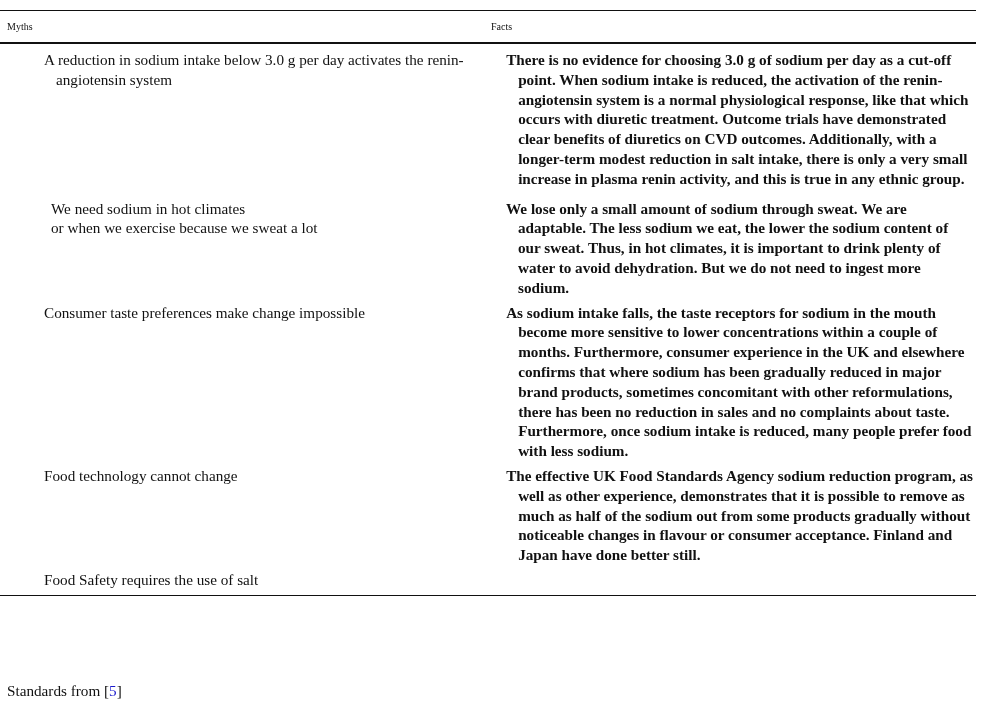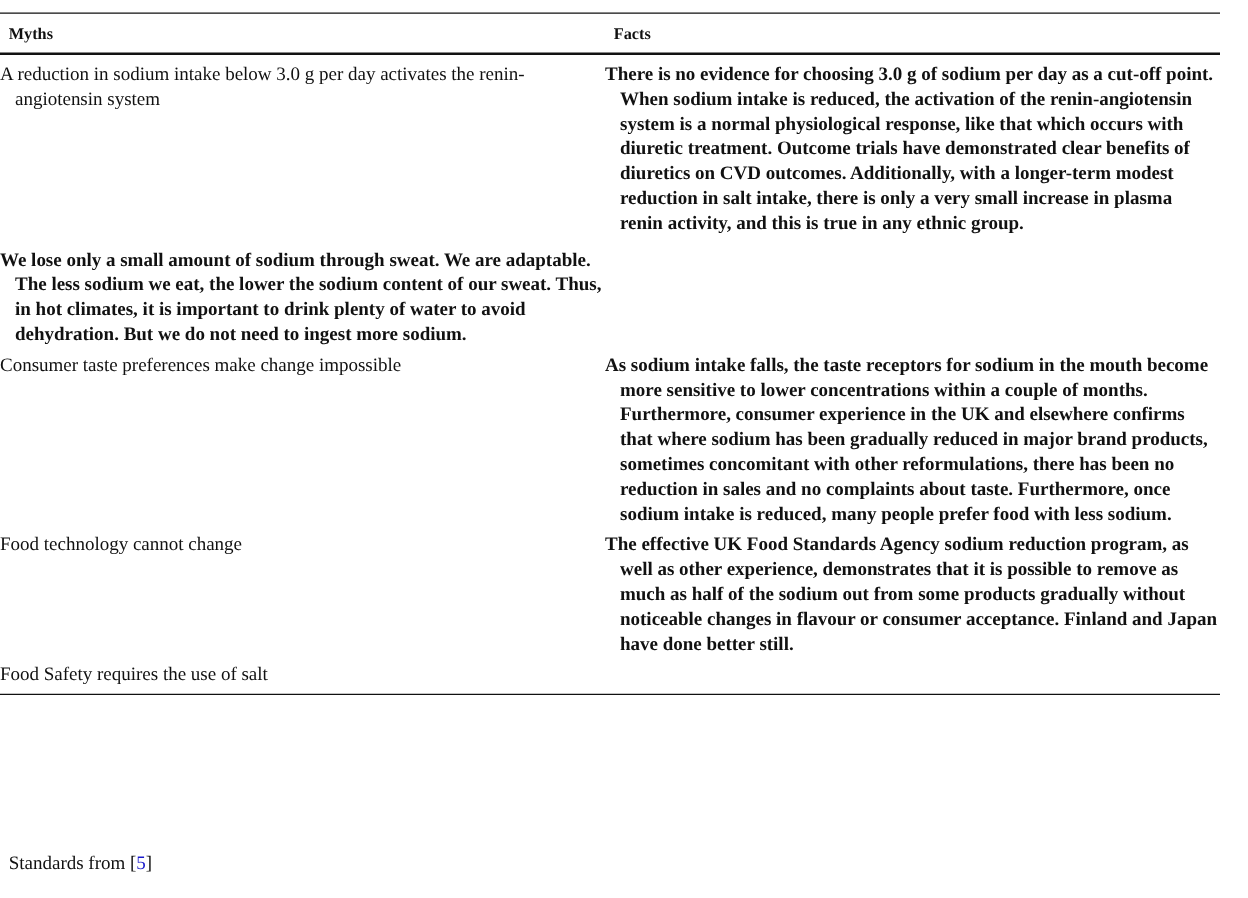"Myths" .header-cell { font-size: 13px -> 10px; font-weight: bold -> normal }
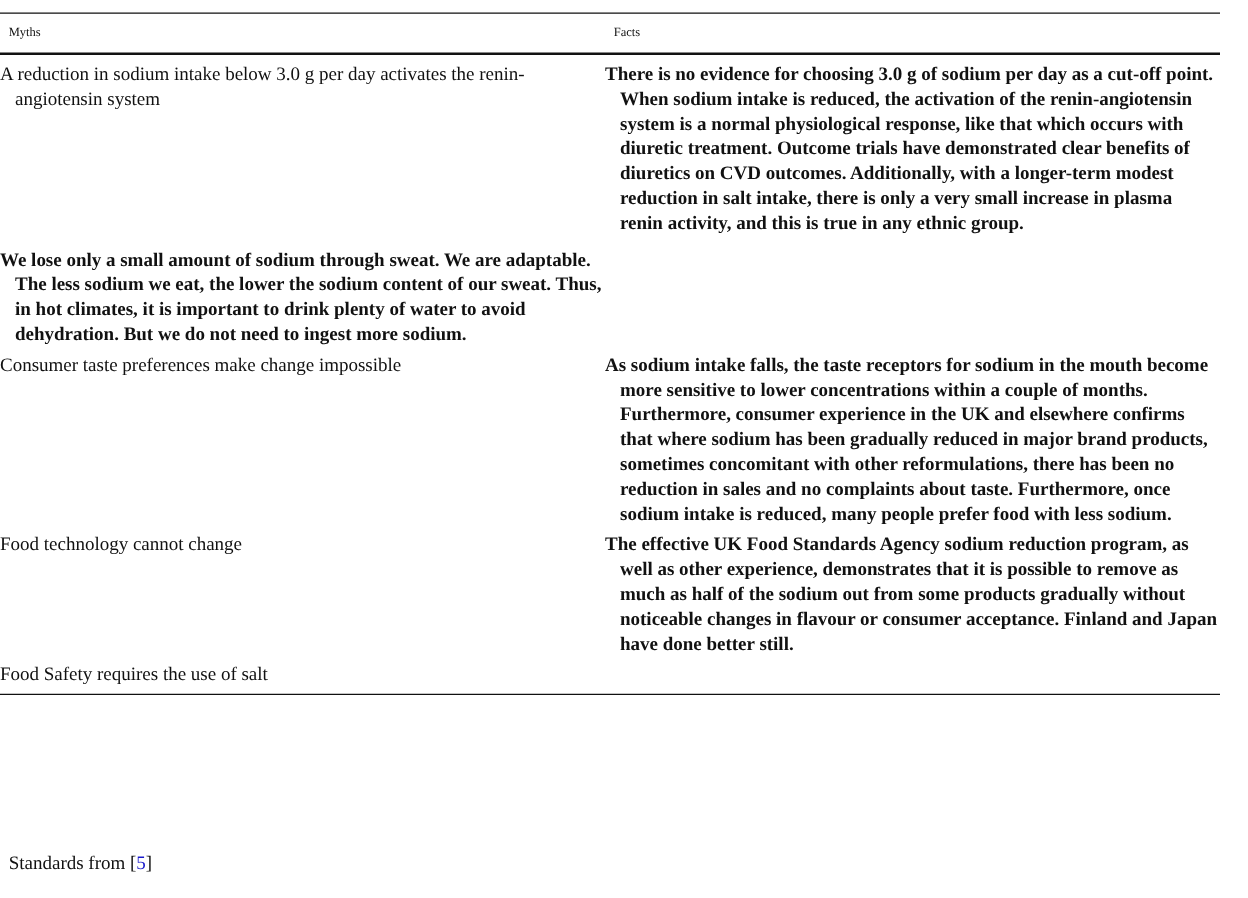"A reduction in sodium intake" .body { margin-left: none -> 44px }
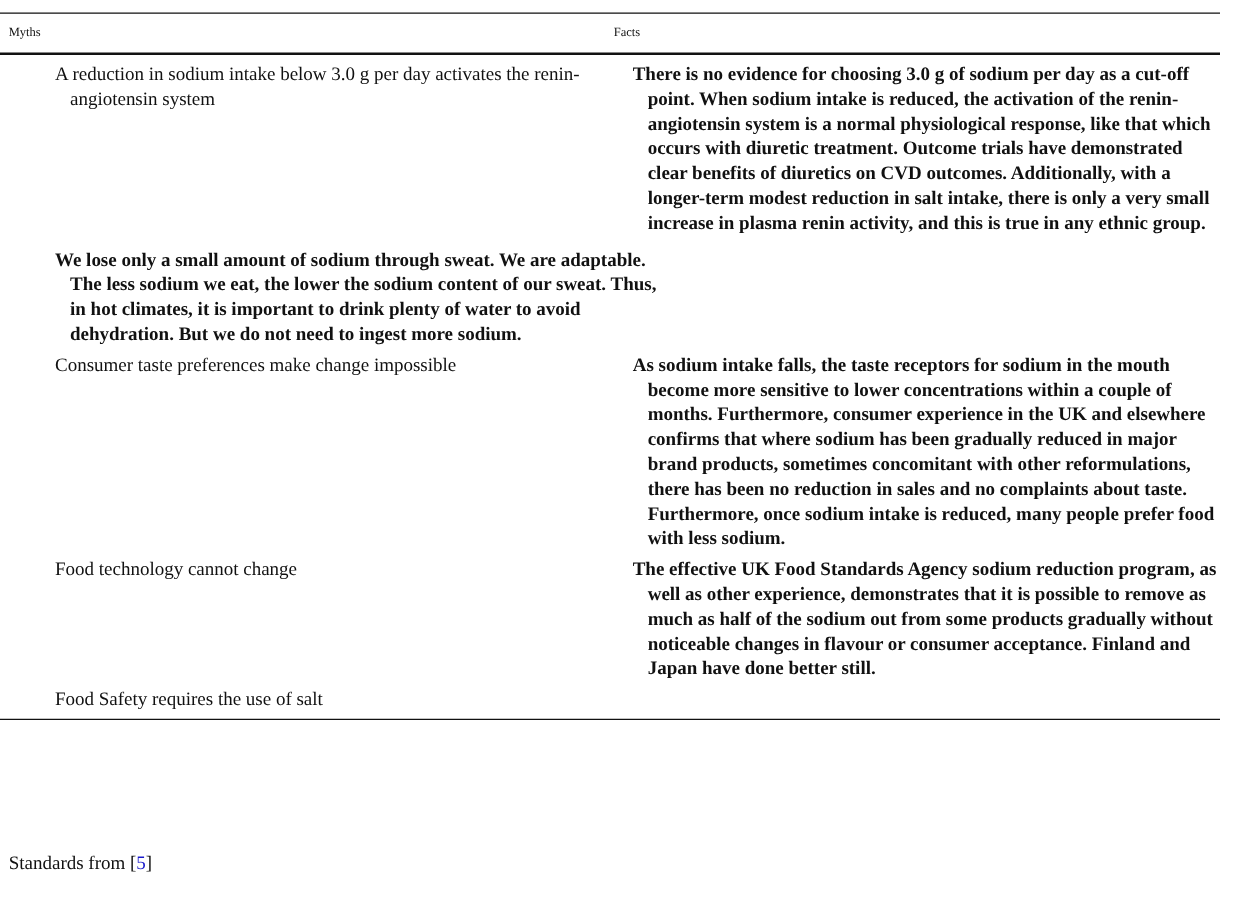"We need sodium in hot" div.col-myth { html: none -> <div>We need sodium in hot climates or when we exercise because we sweat a lot</div> }
